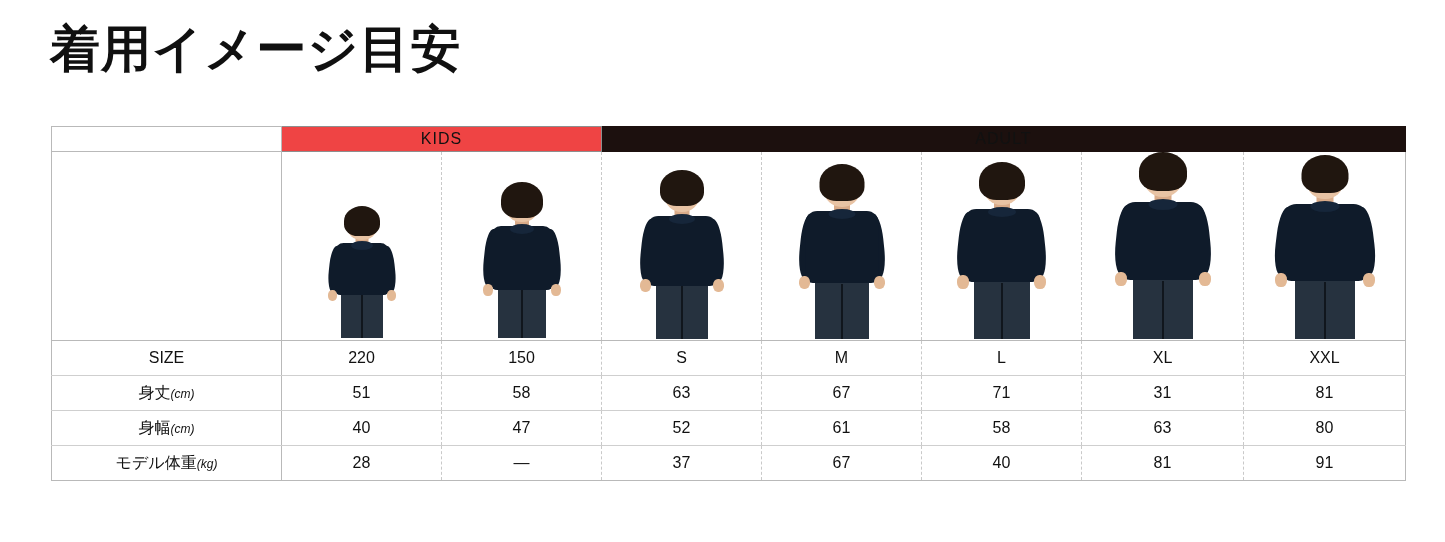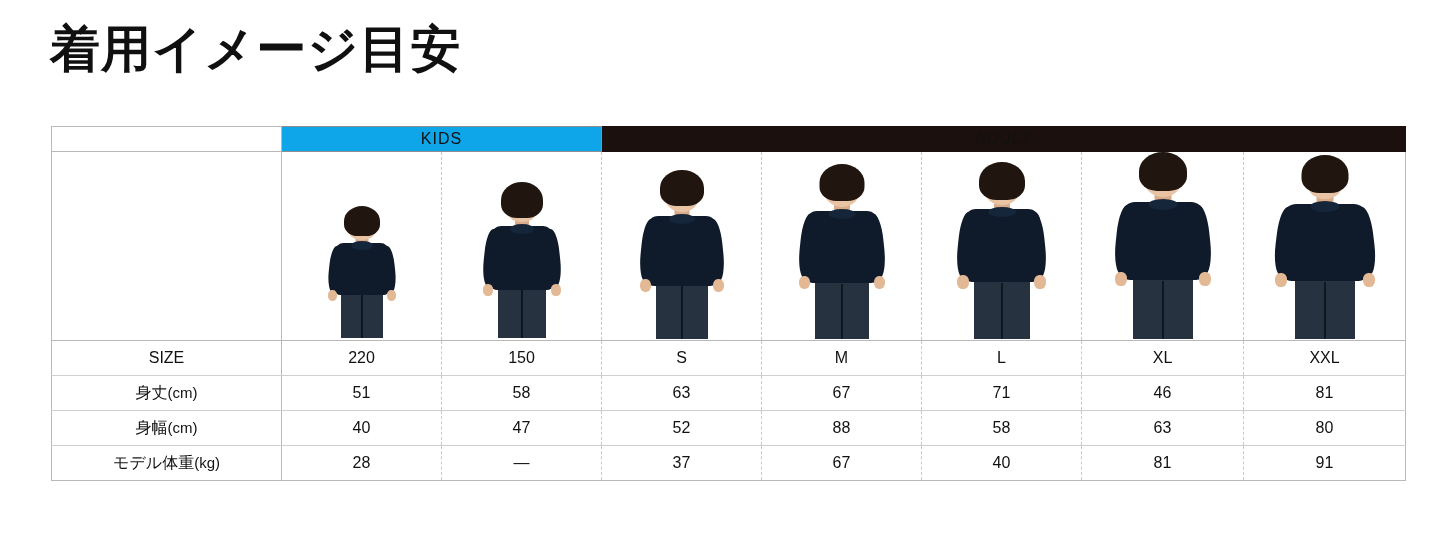"KIDS" .grp-kids { background: #0ea5e9 -> #ef4444 }
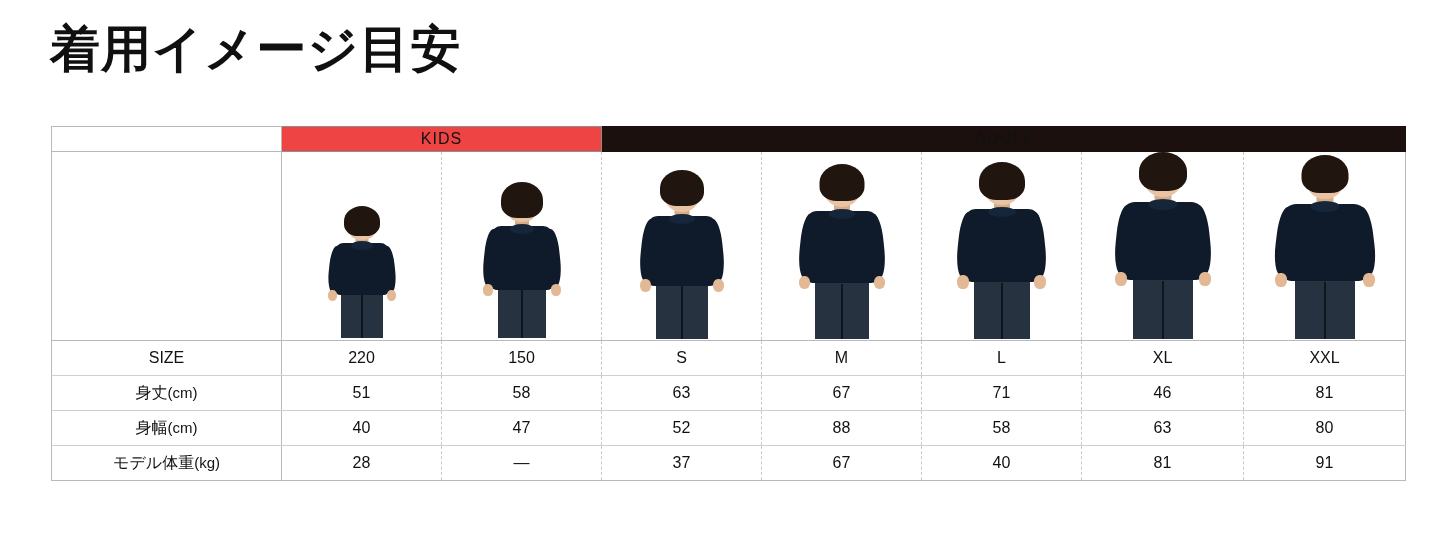"(cm)" .unit { font-size: 15px -> 12px; font-style: none -> italic }
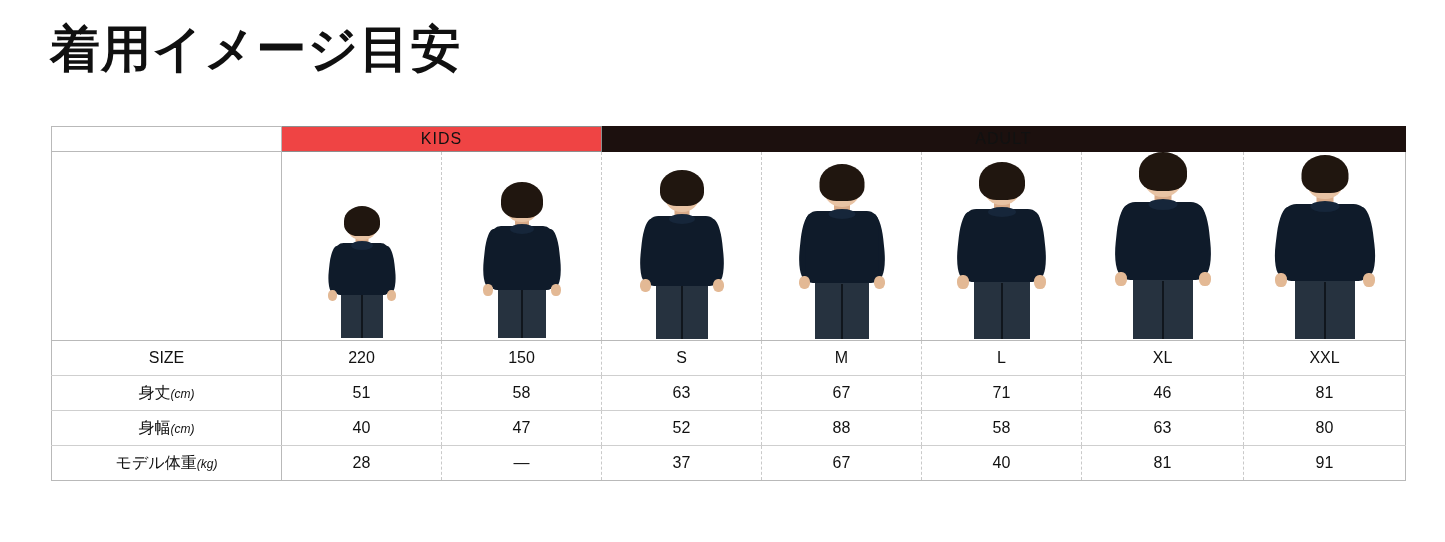"46" td { text: 46 -> 31 }
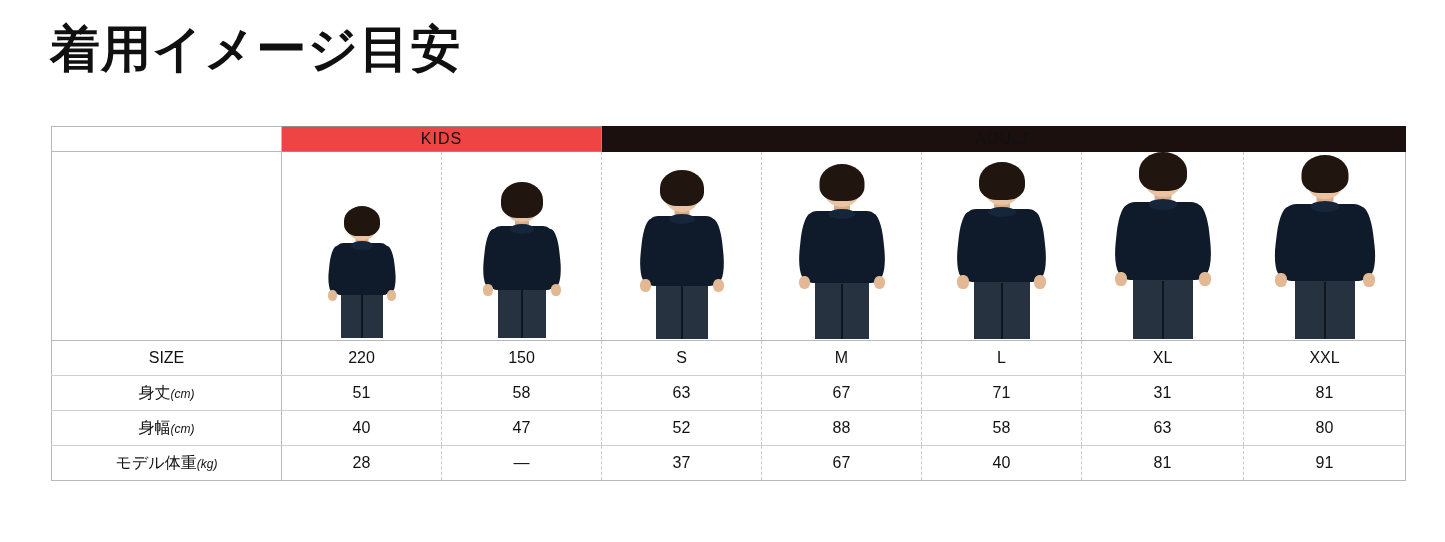"88" td { text: 88 -> 61 }
